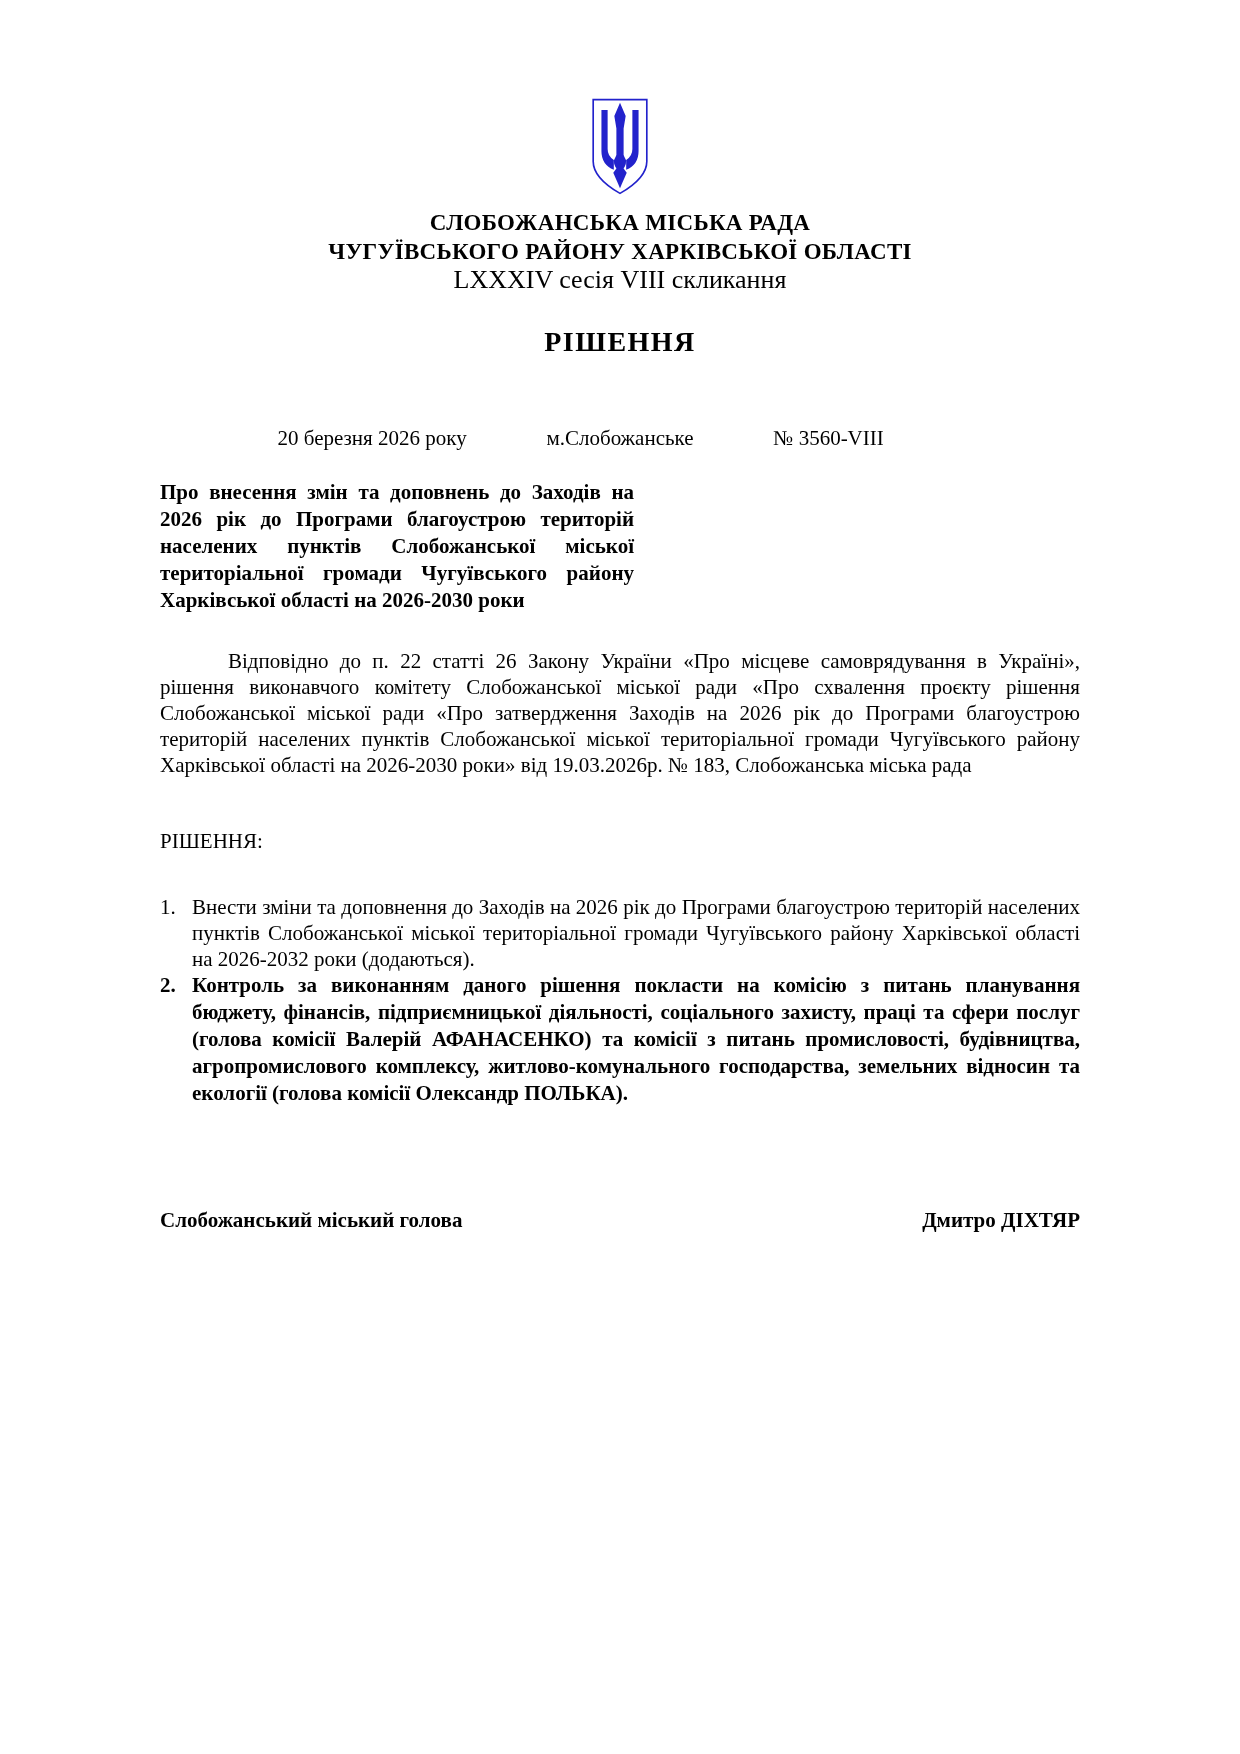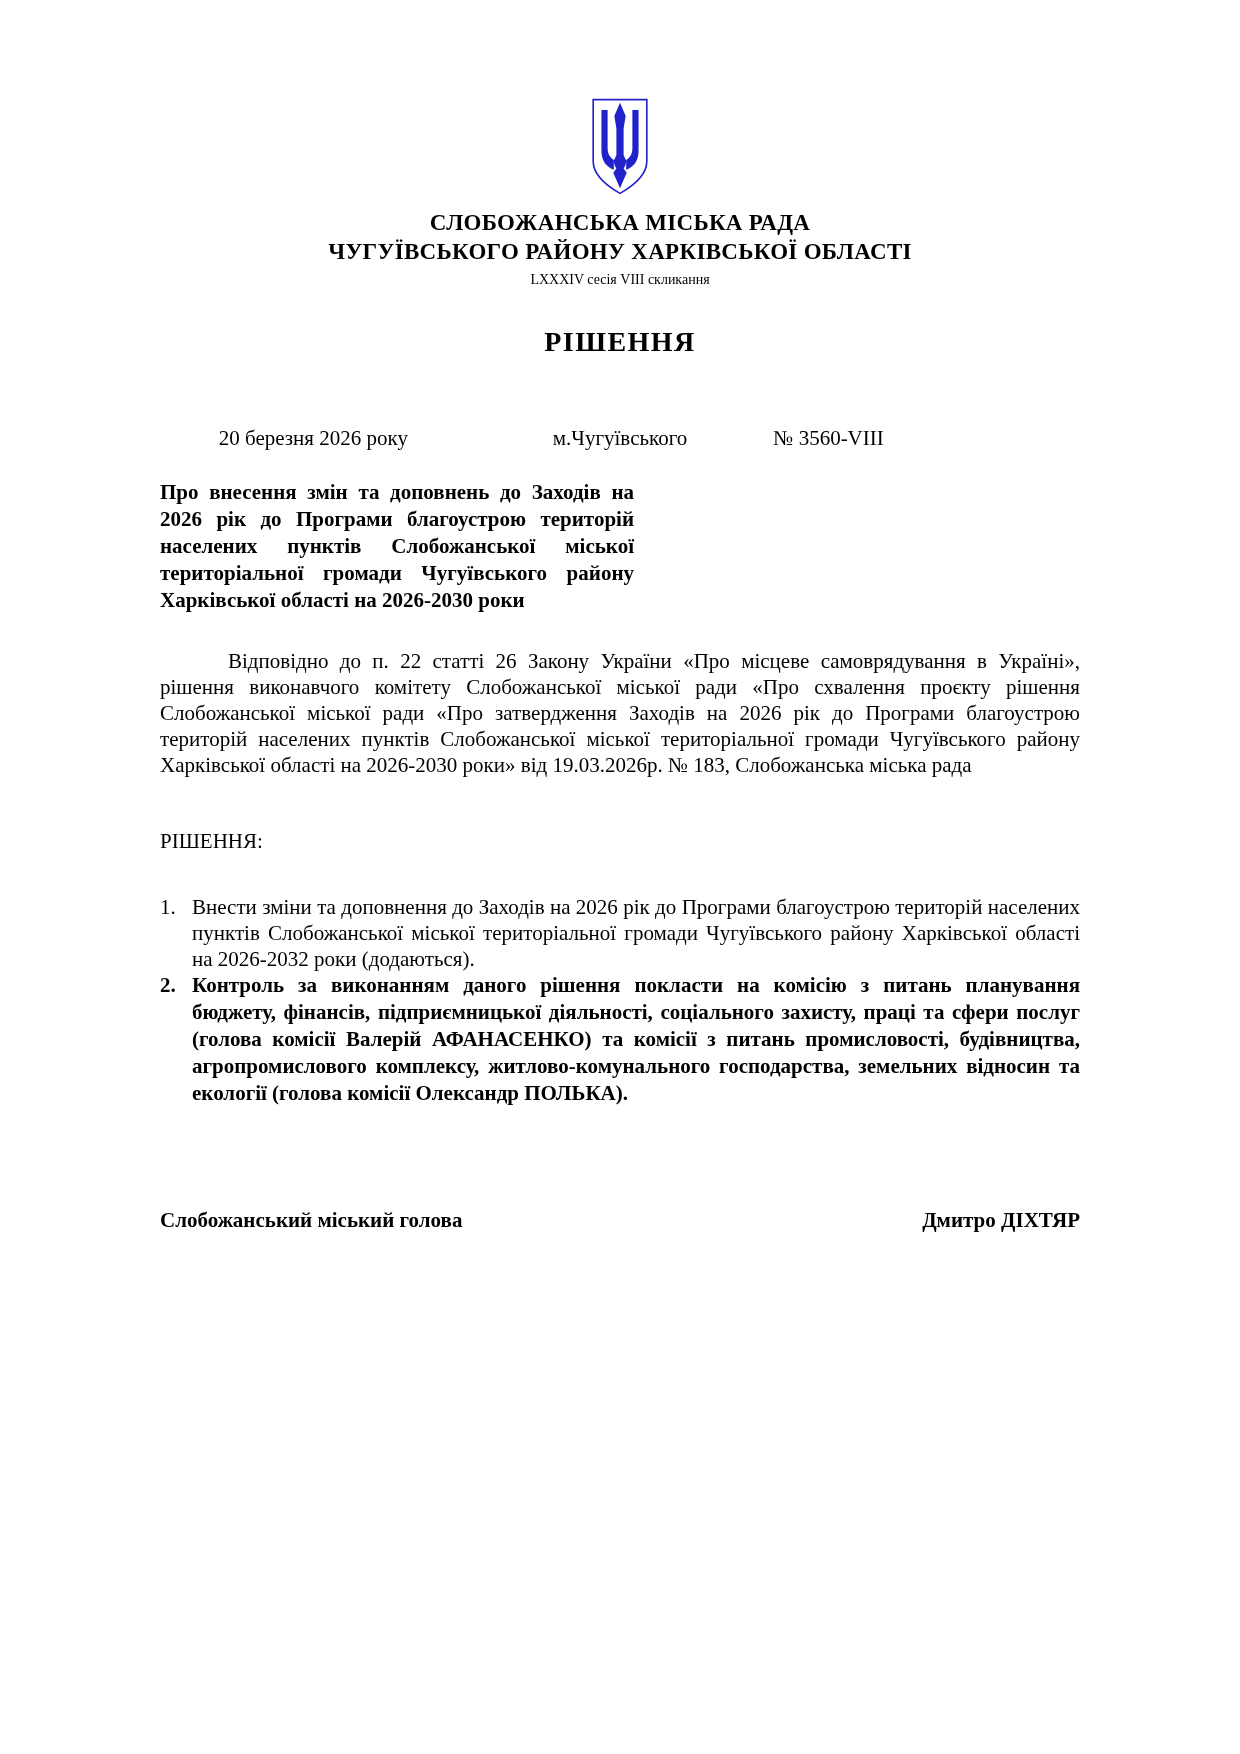"LXXXIV сесія VIII скликання" .header-line-regular { font-size: 14px -> 26px }
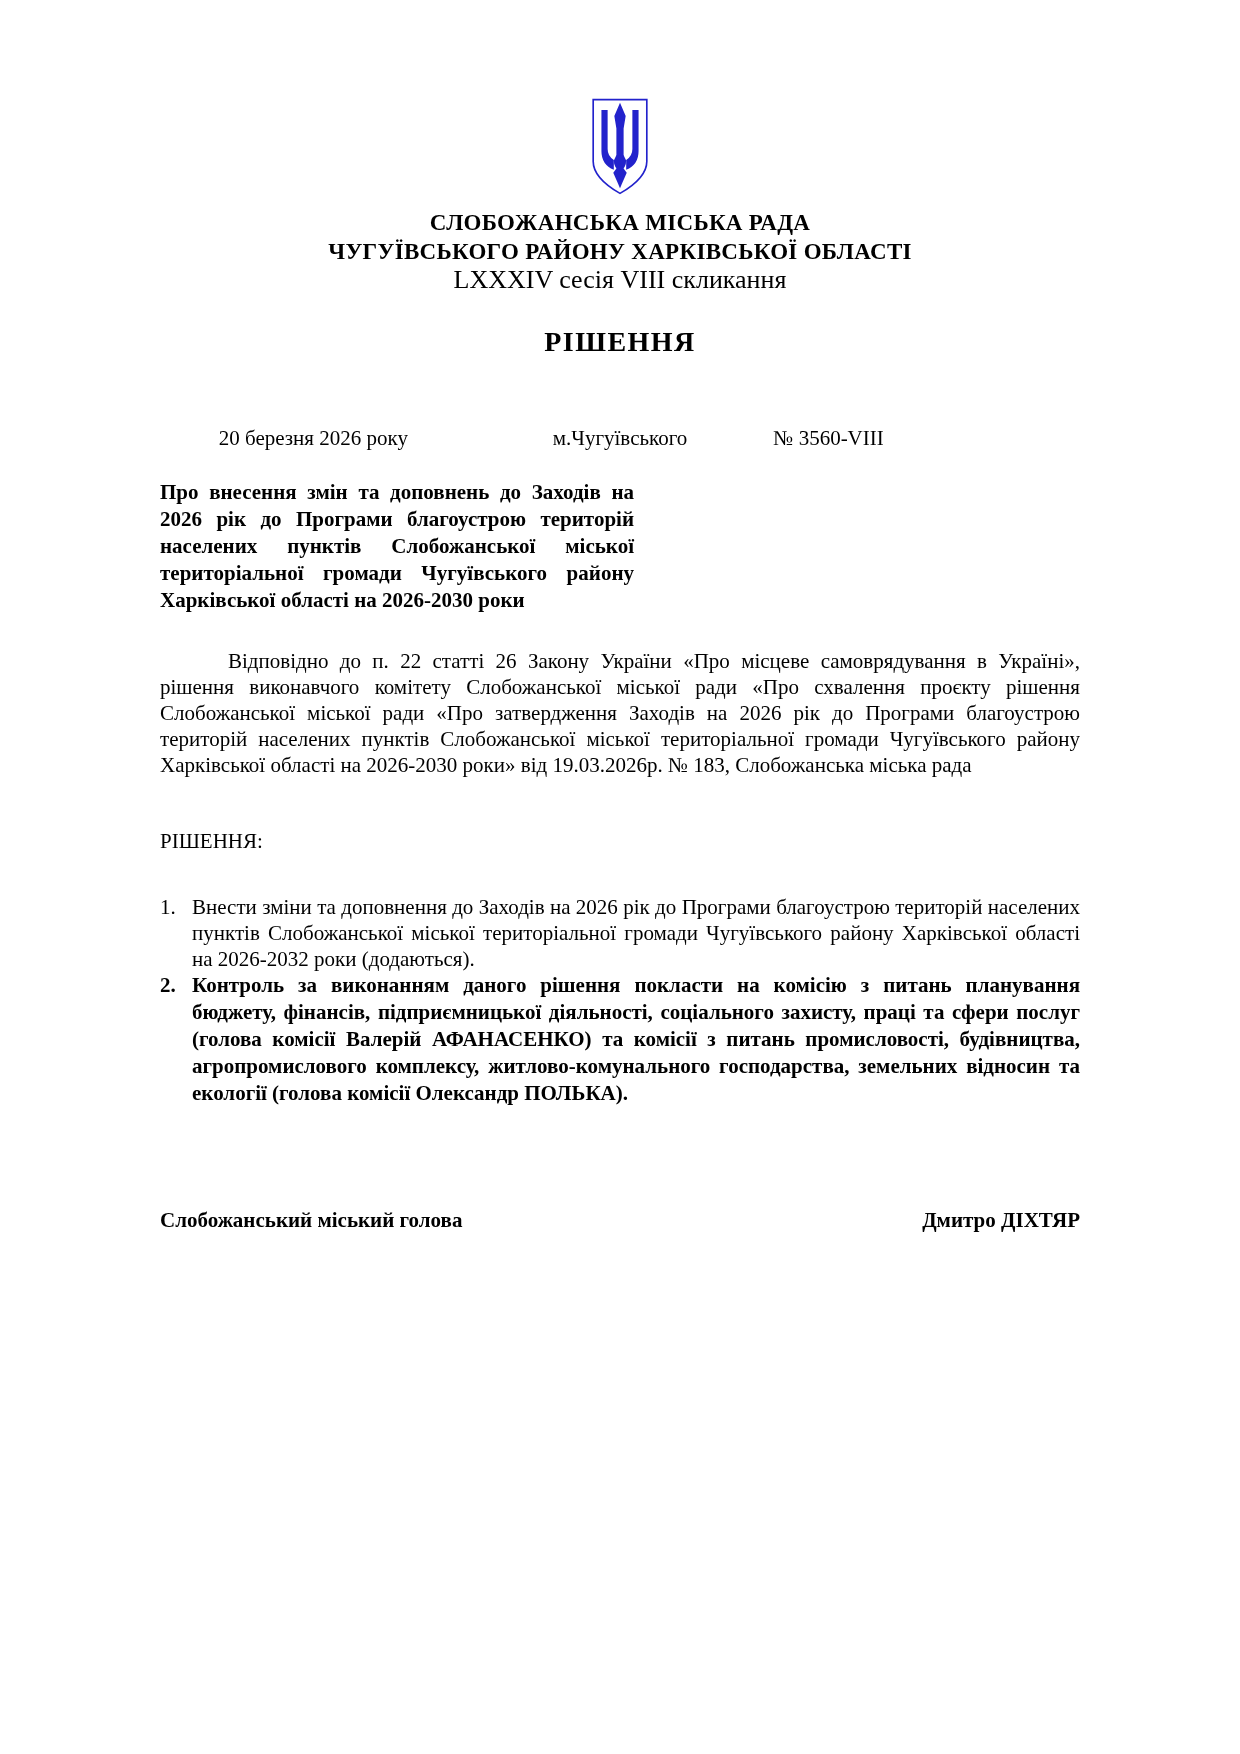"20 березня 2026 року" .meta-date { text-align: center -> right }
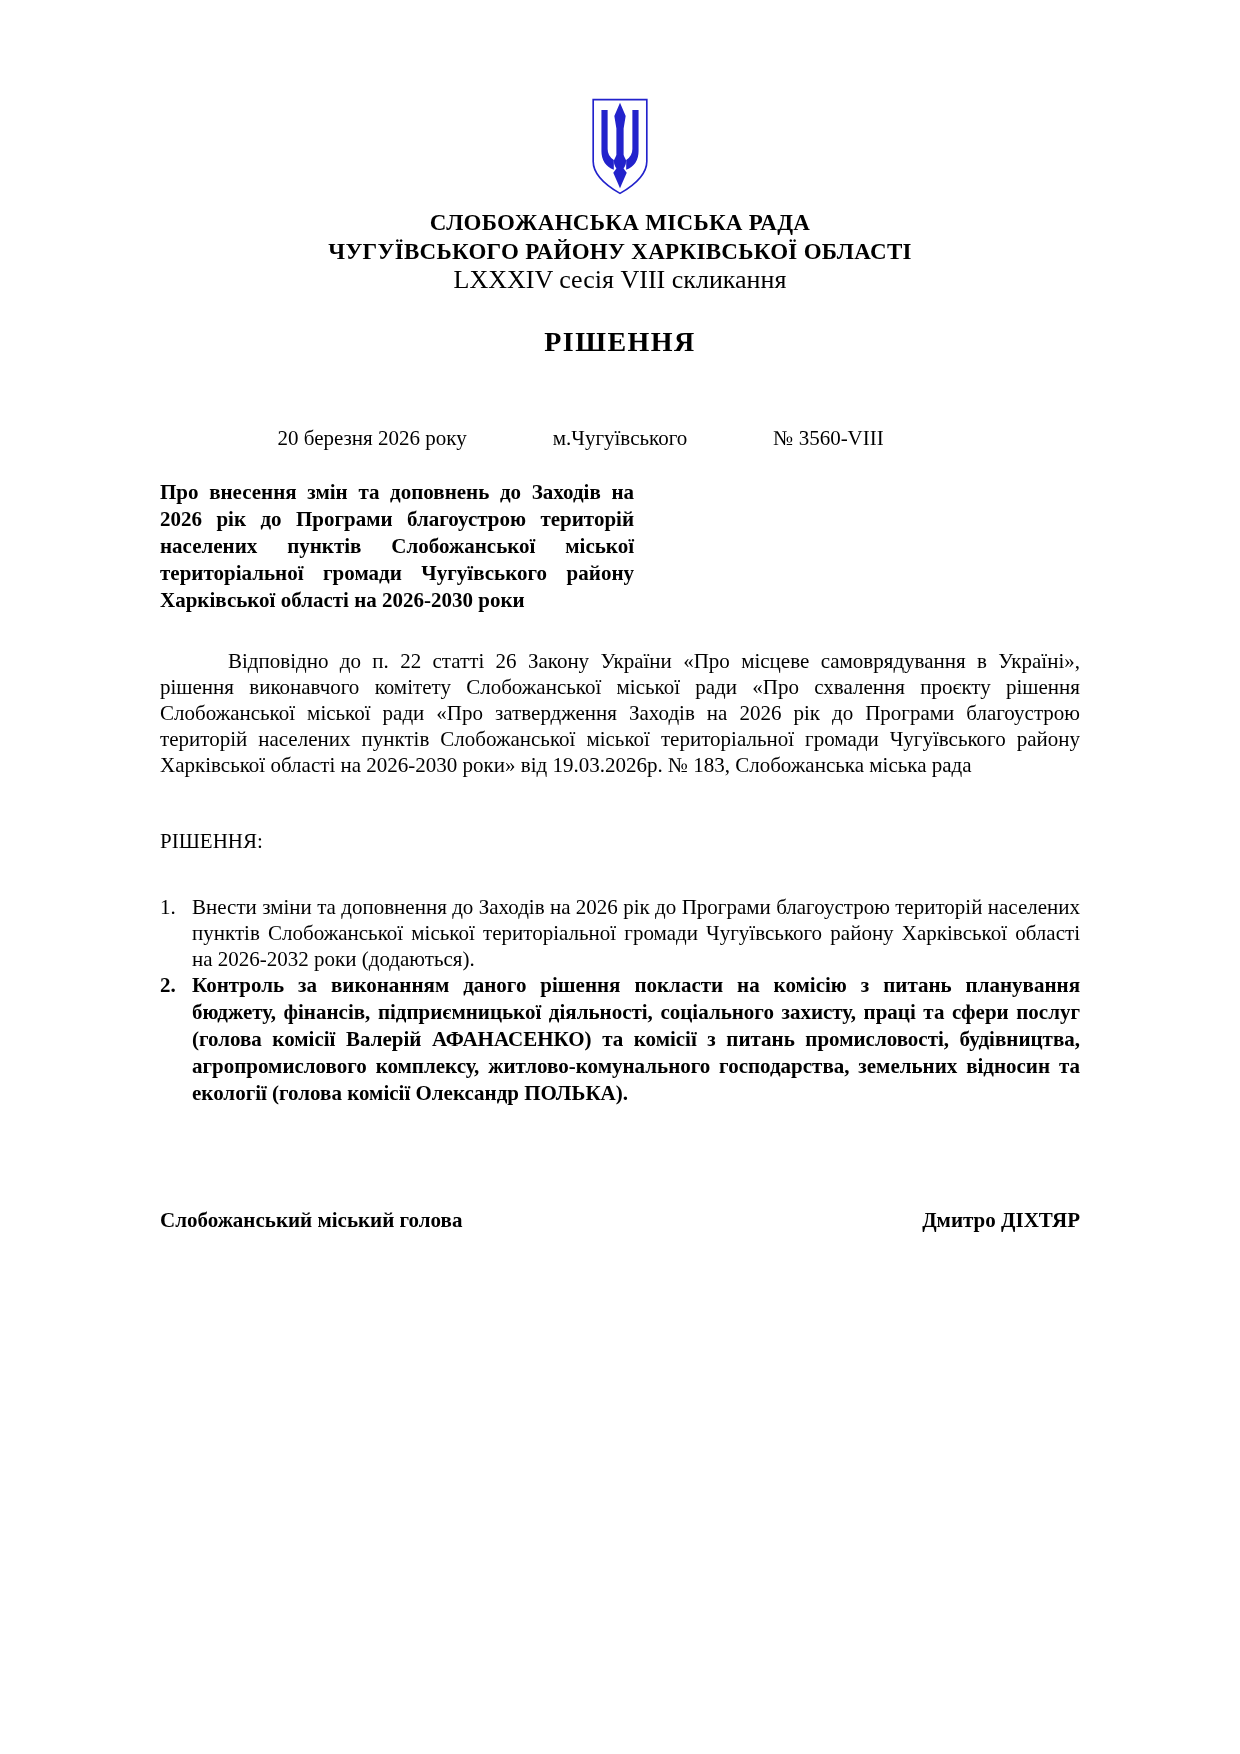"м.Чугуївського" span.meta-place { text: м.Чугуївського -> м.Слобожанське }
